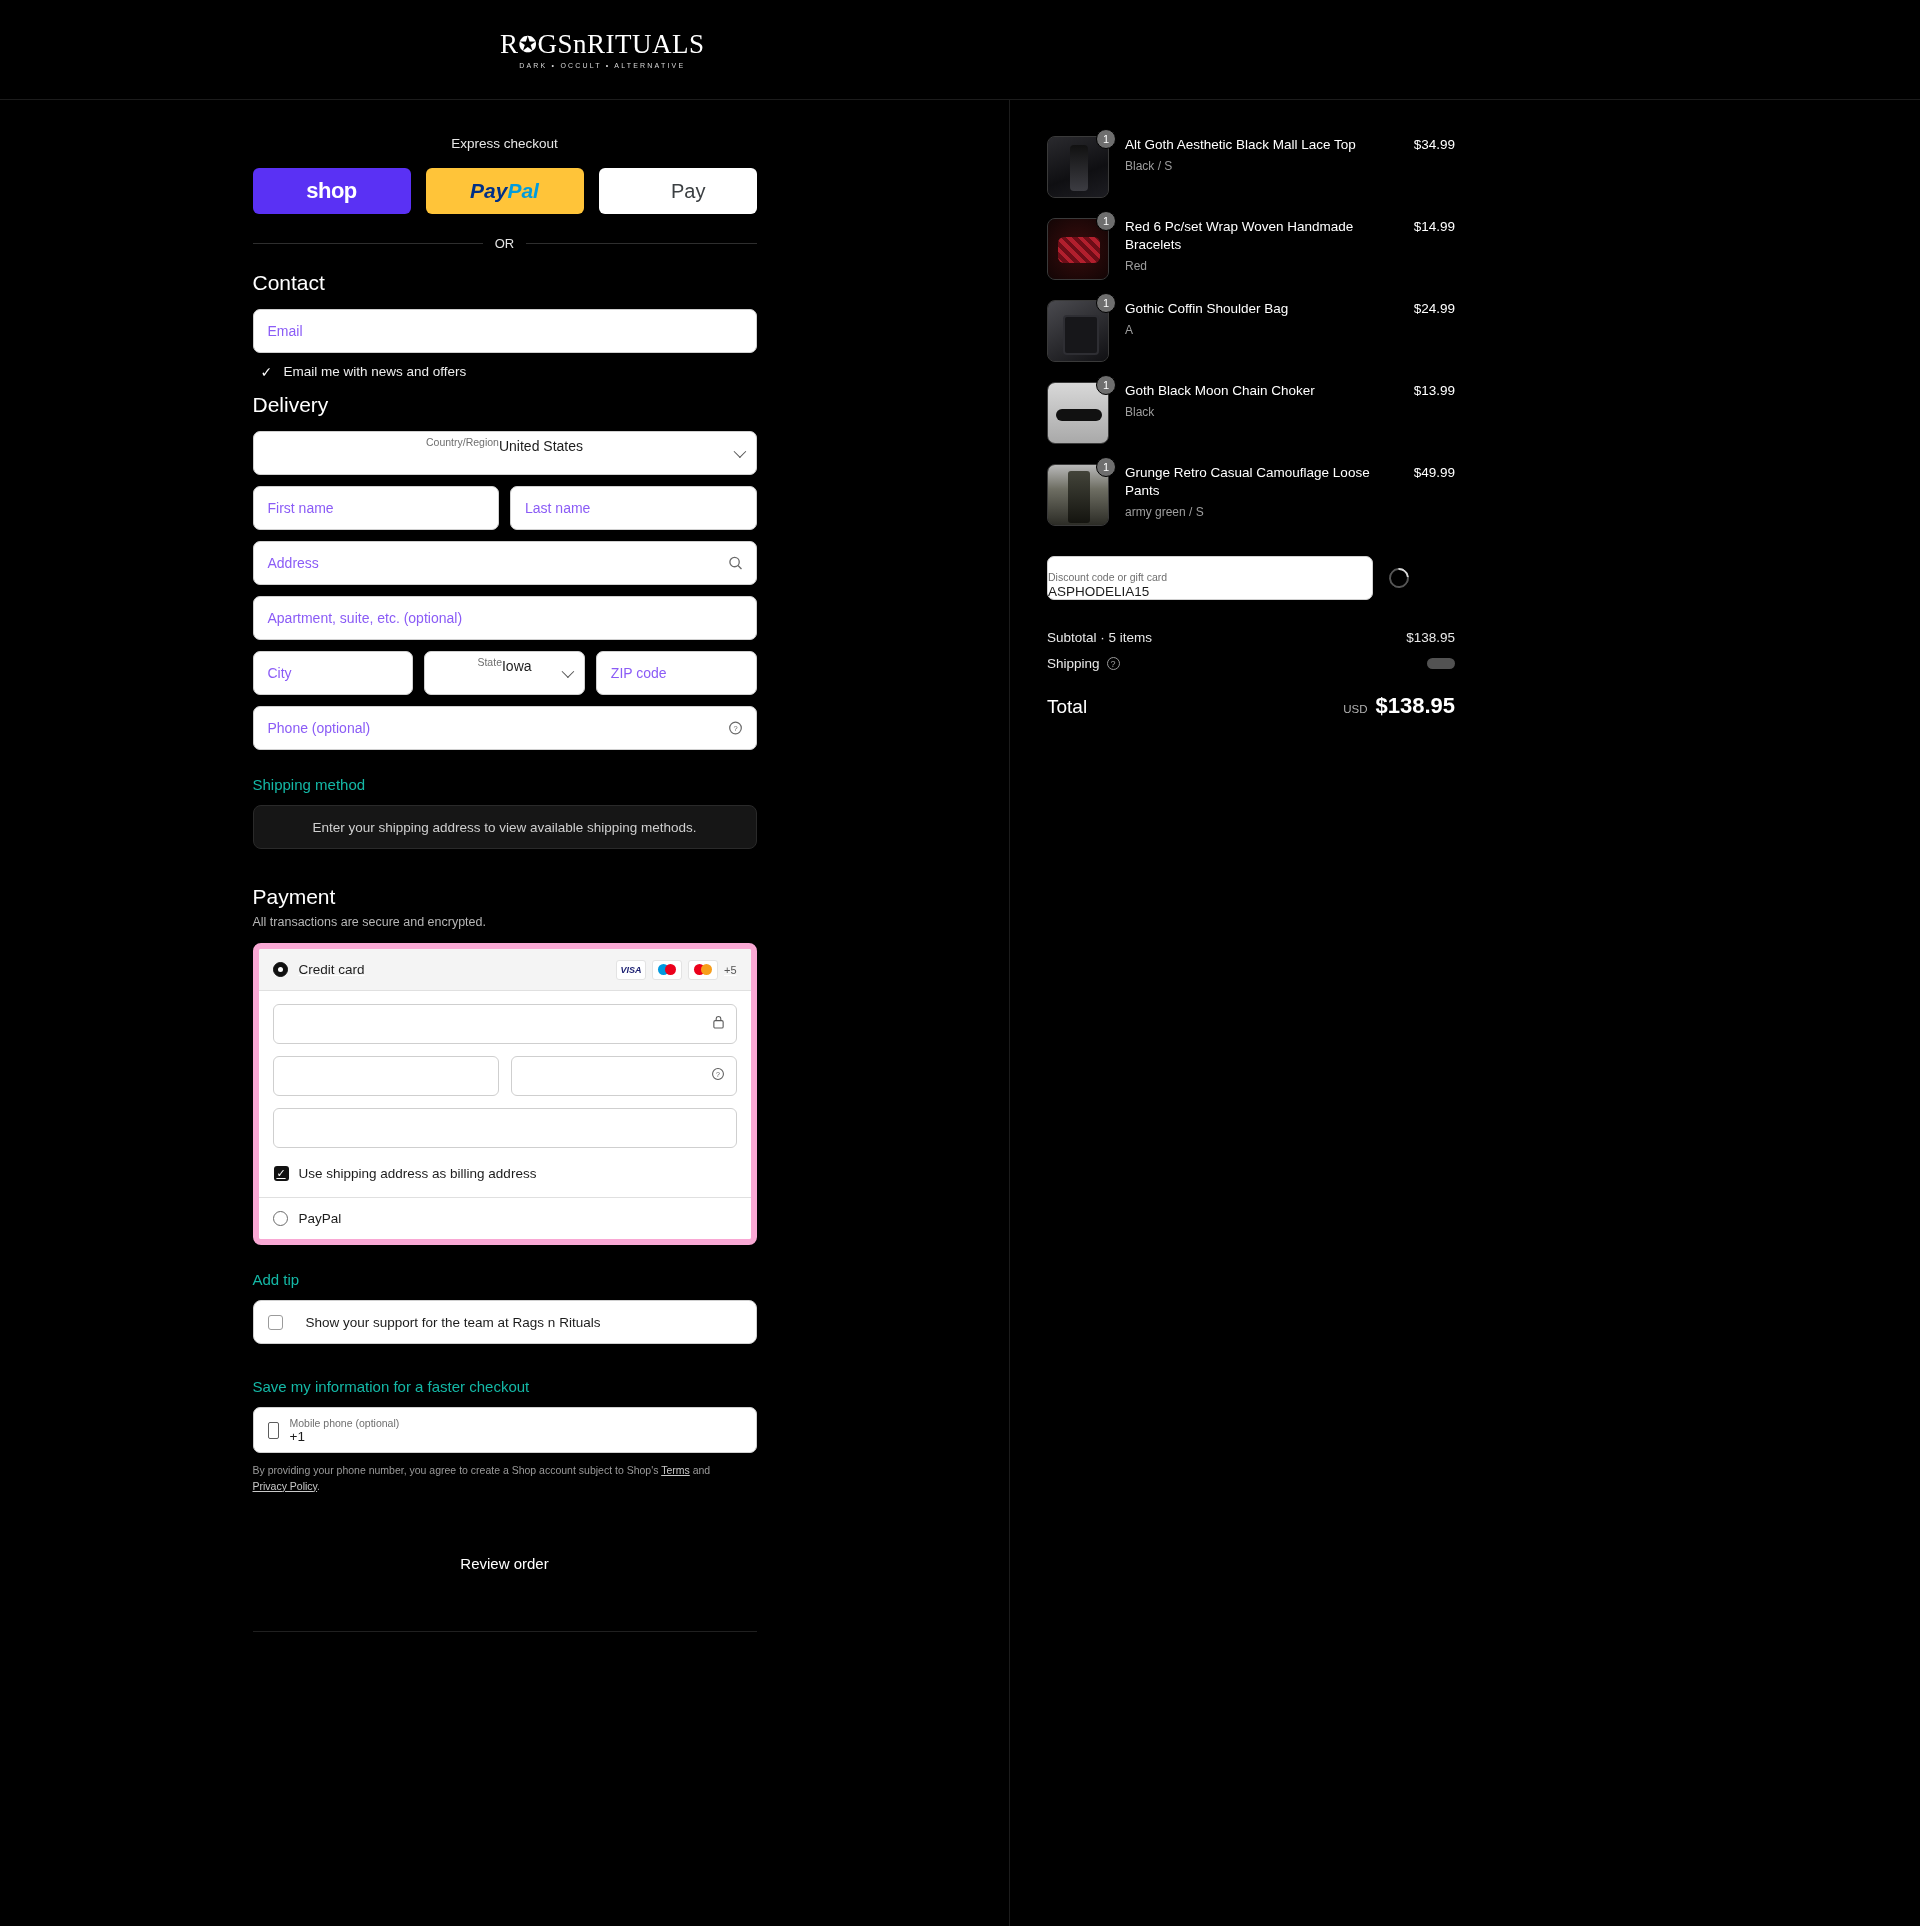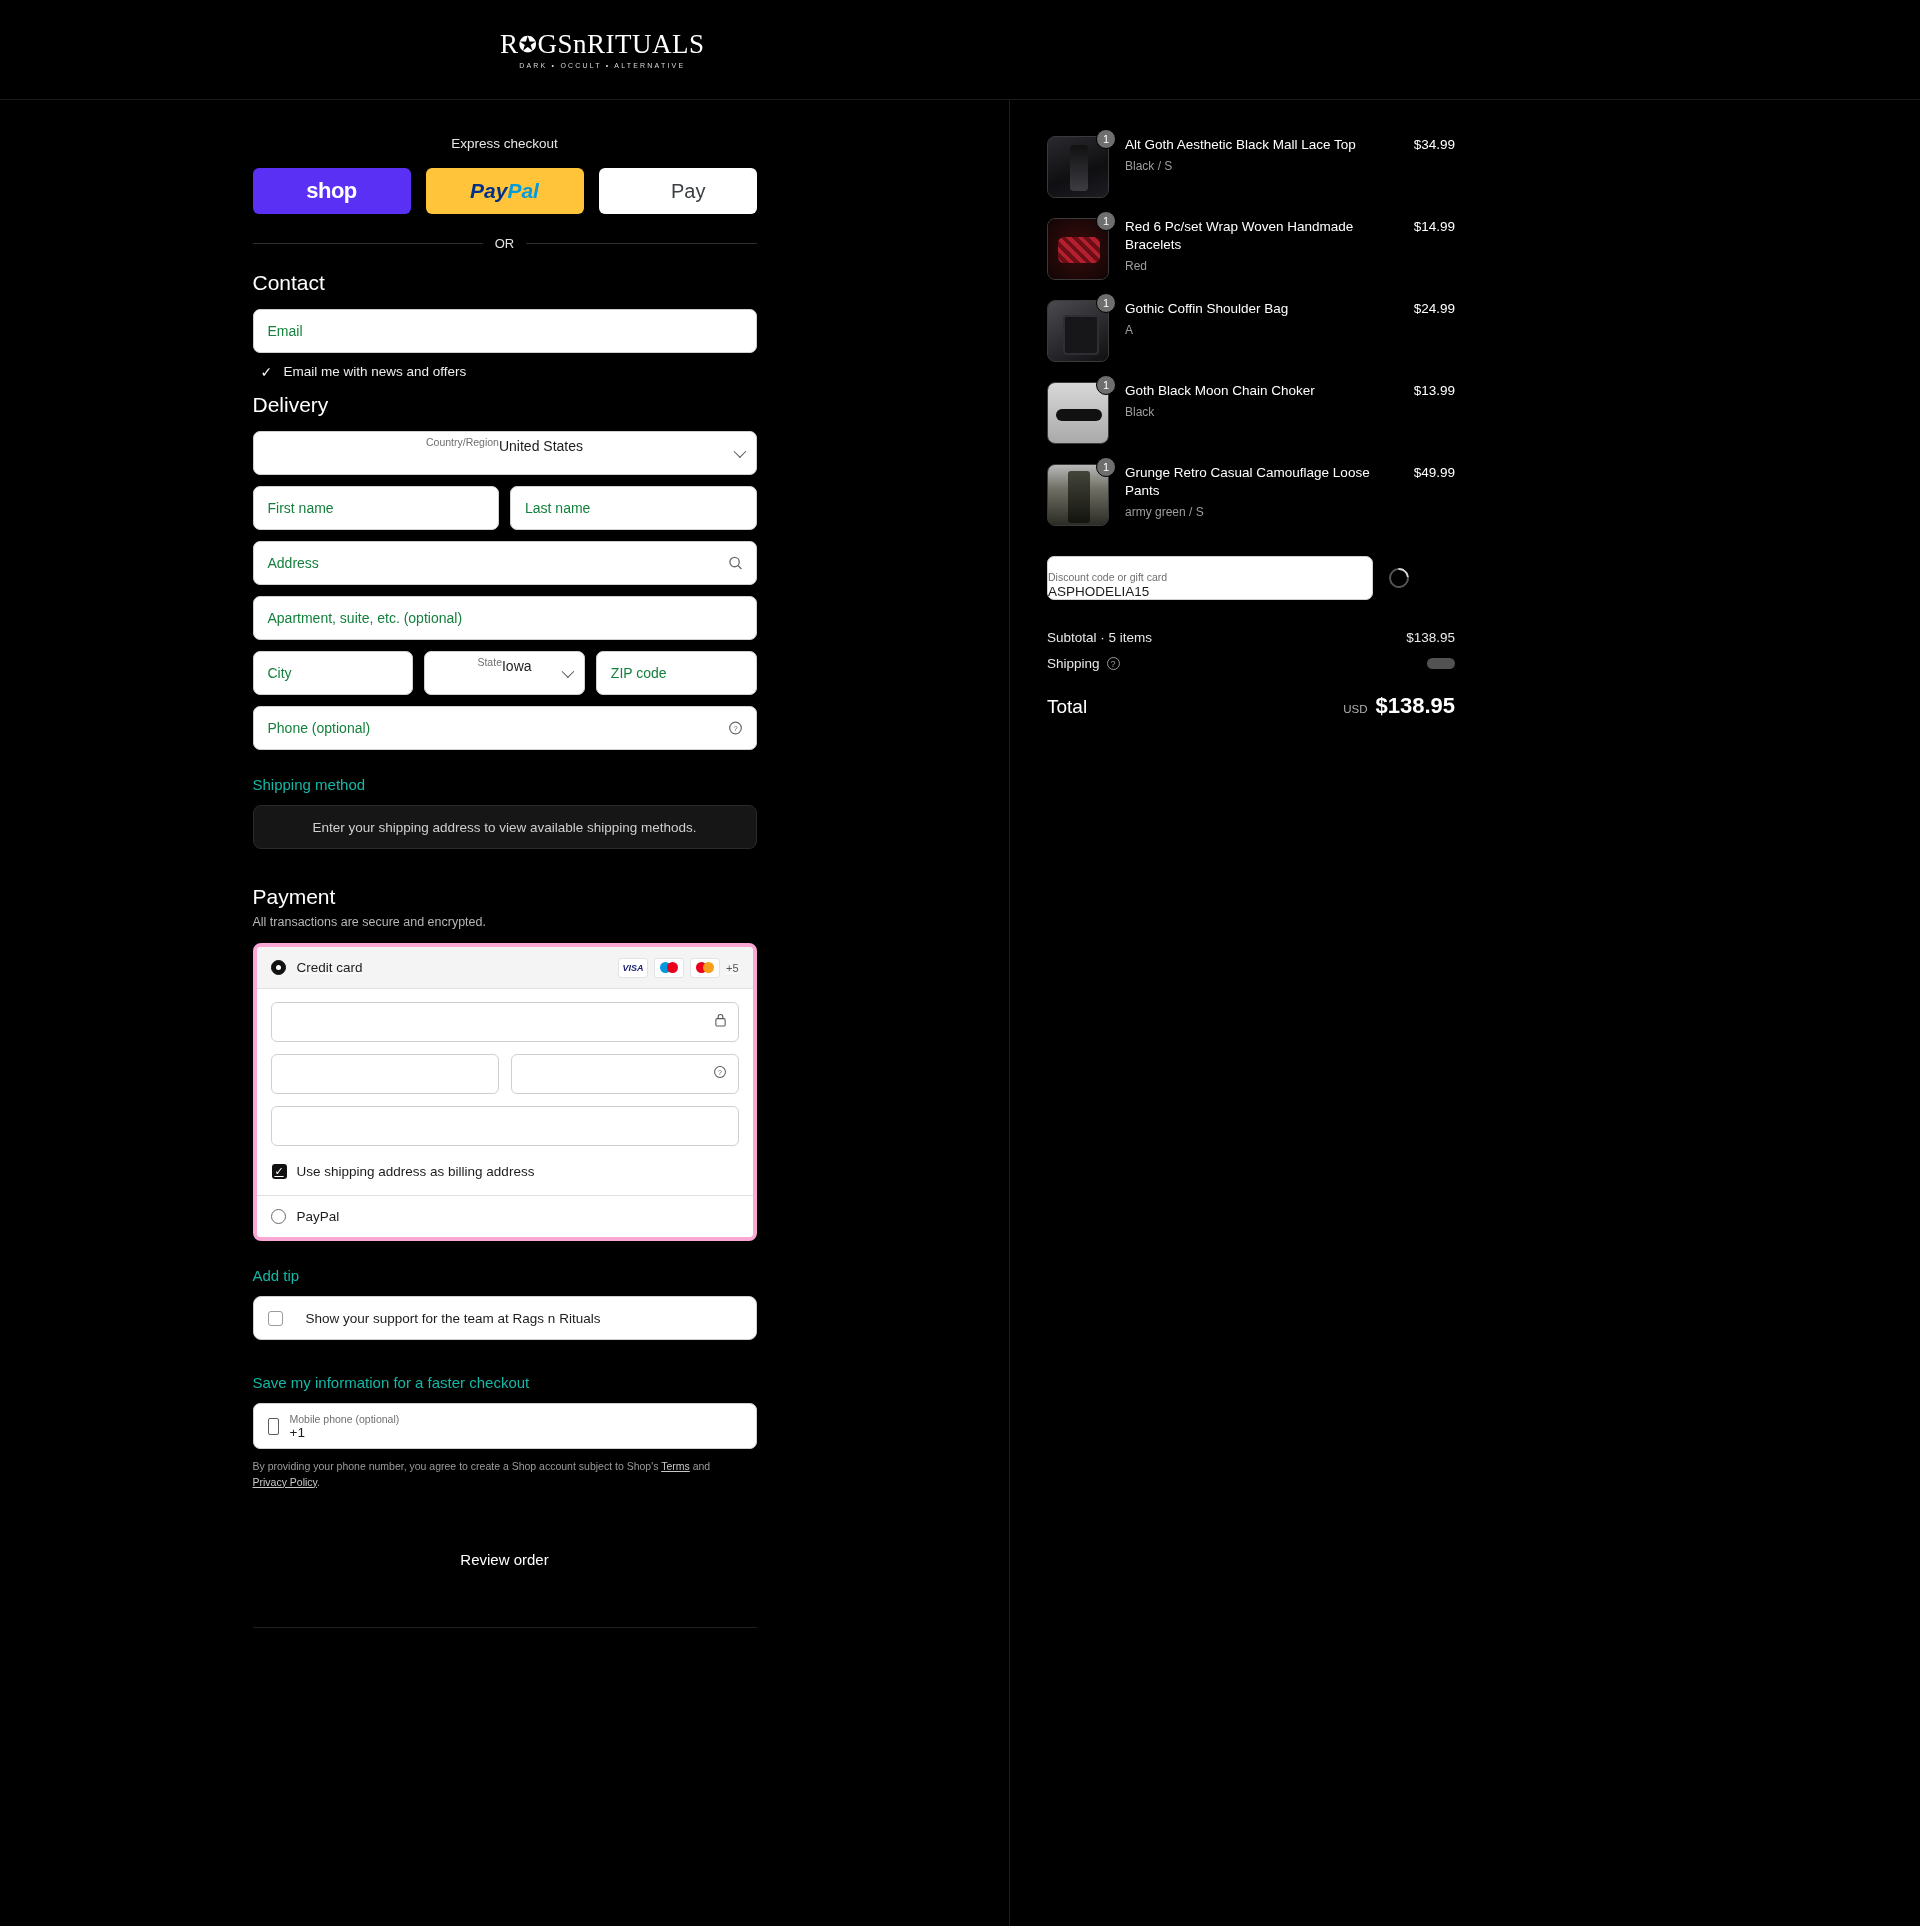"Email" .field .ph { color: #15803d -> #8b5cf6 }
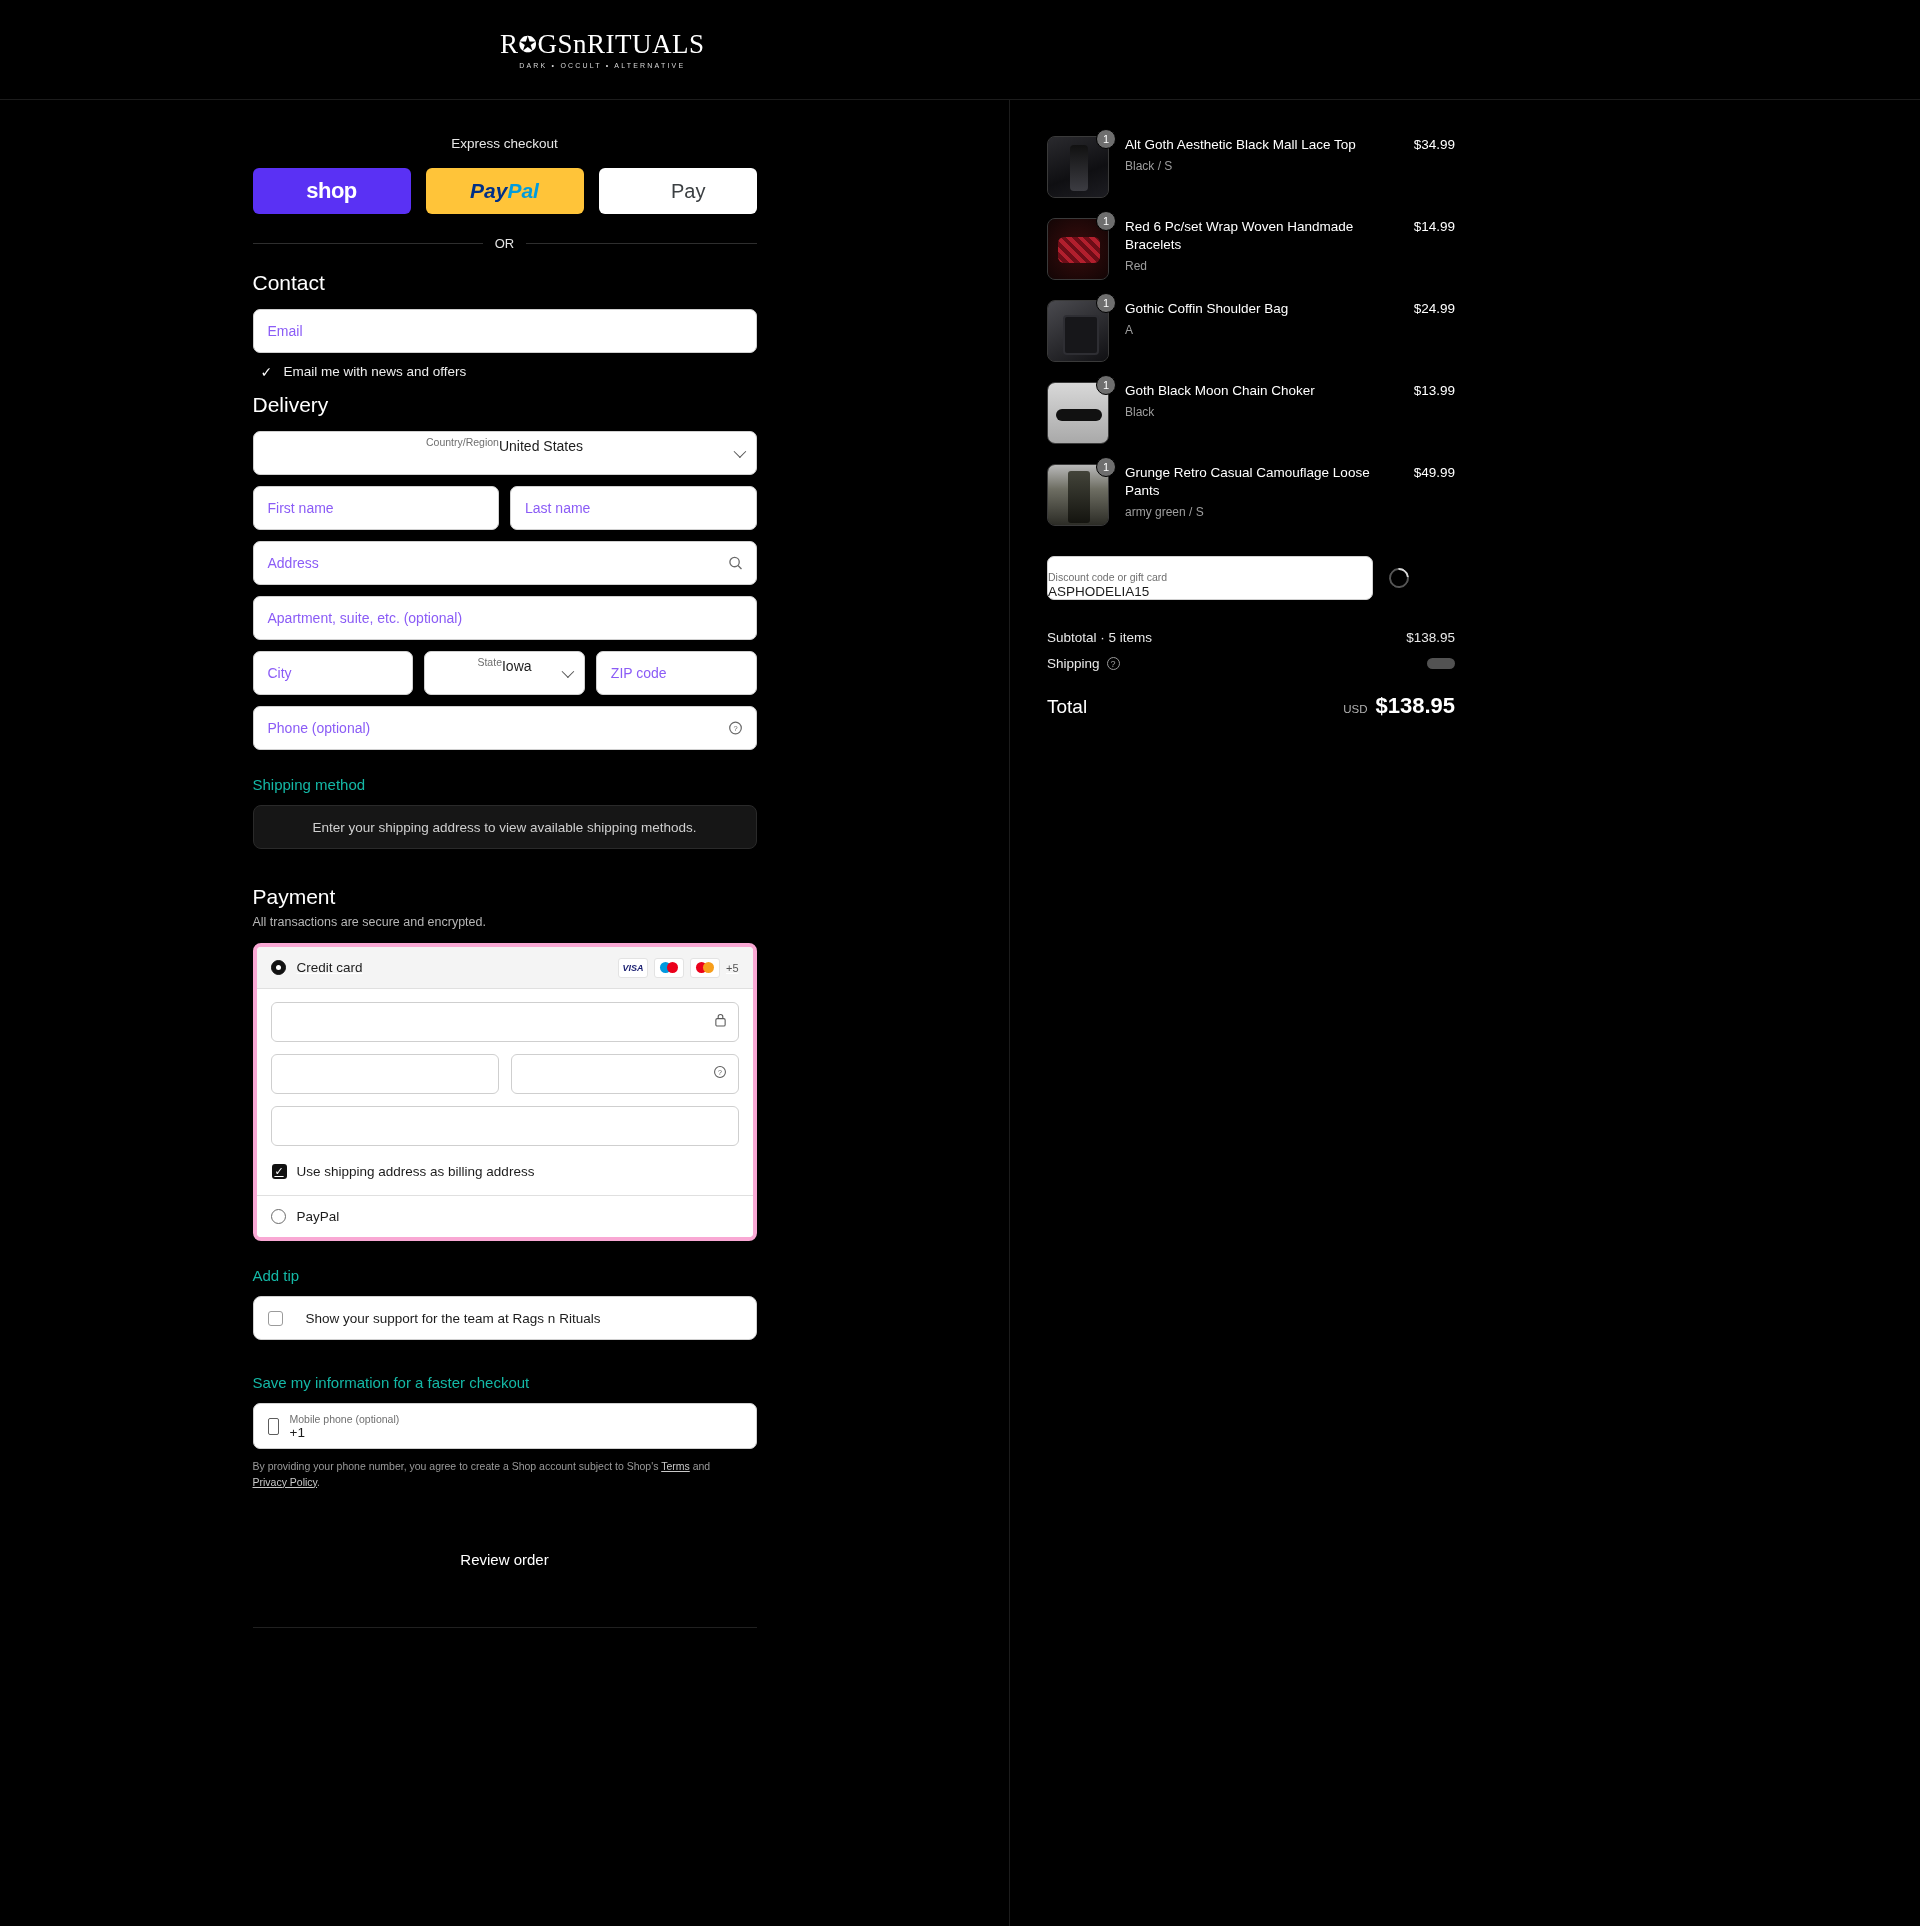"Credit card" .pay-box { border: 4px solid #f9a8d4 -> 6px solid #f9a8d4 }
